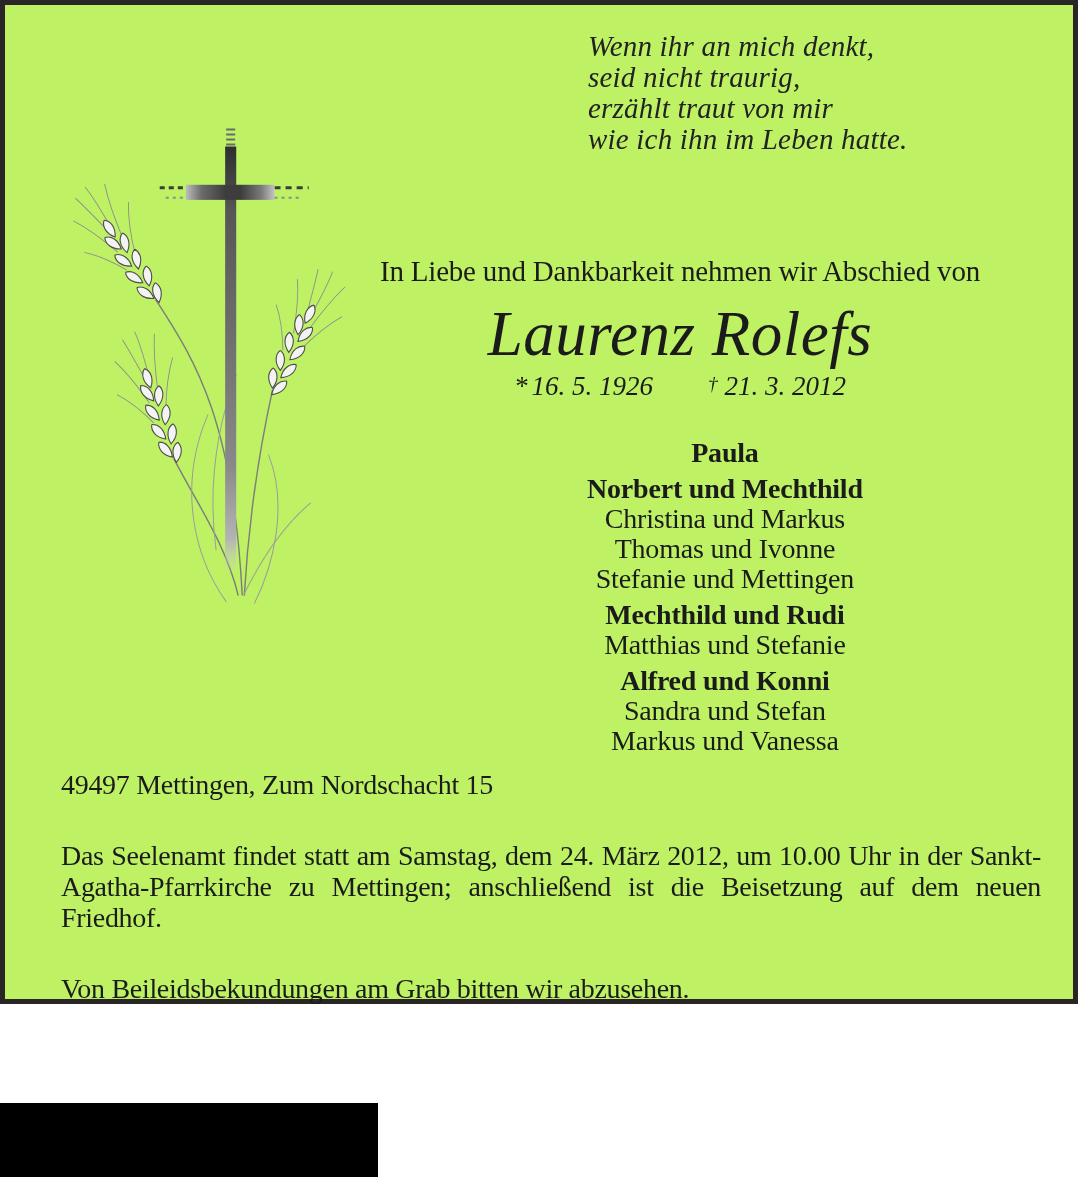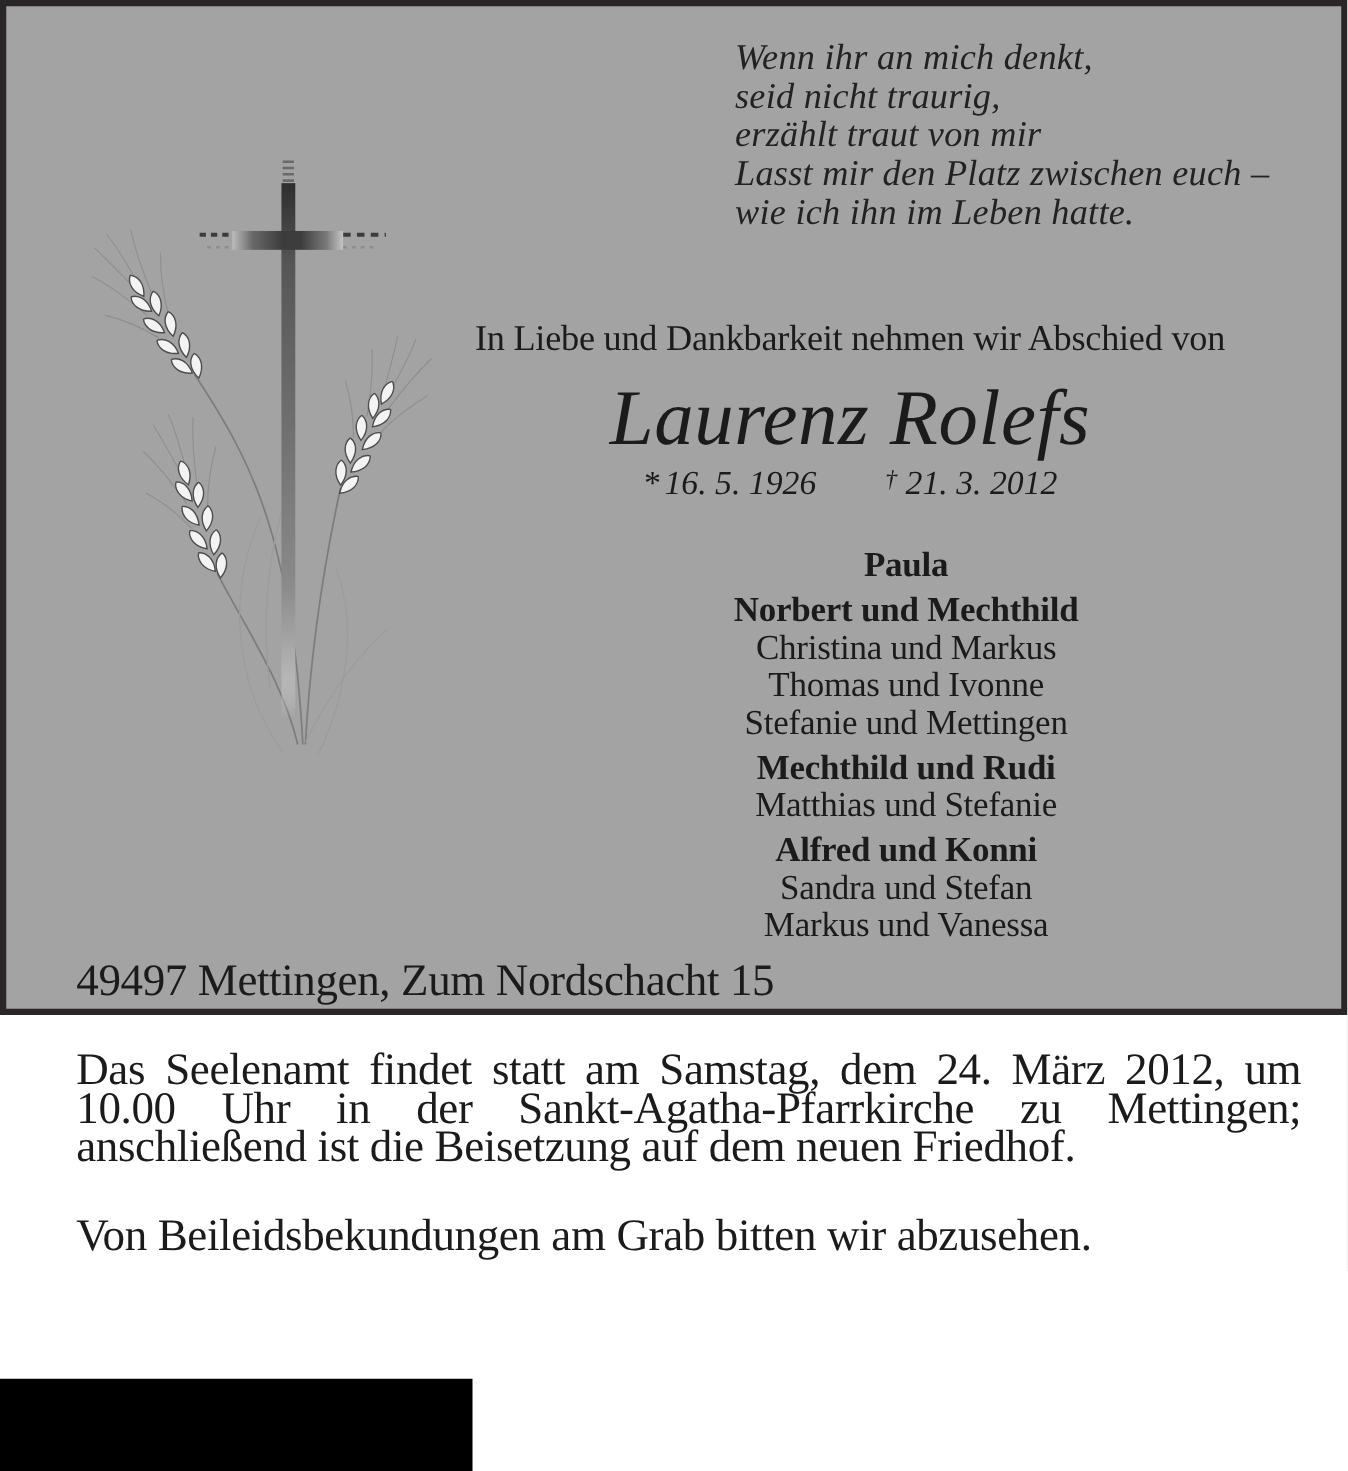"Wenn ihr an mich denkt," .frame { background: #a3a3a3 -> #bef264; height: 812px -> 1004px }
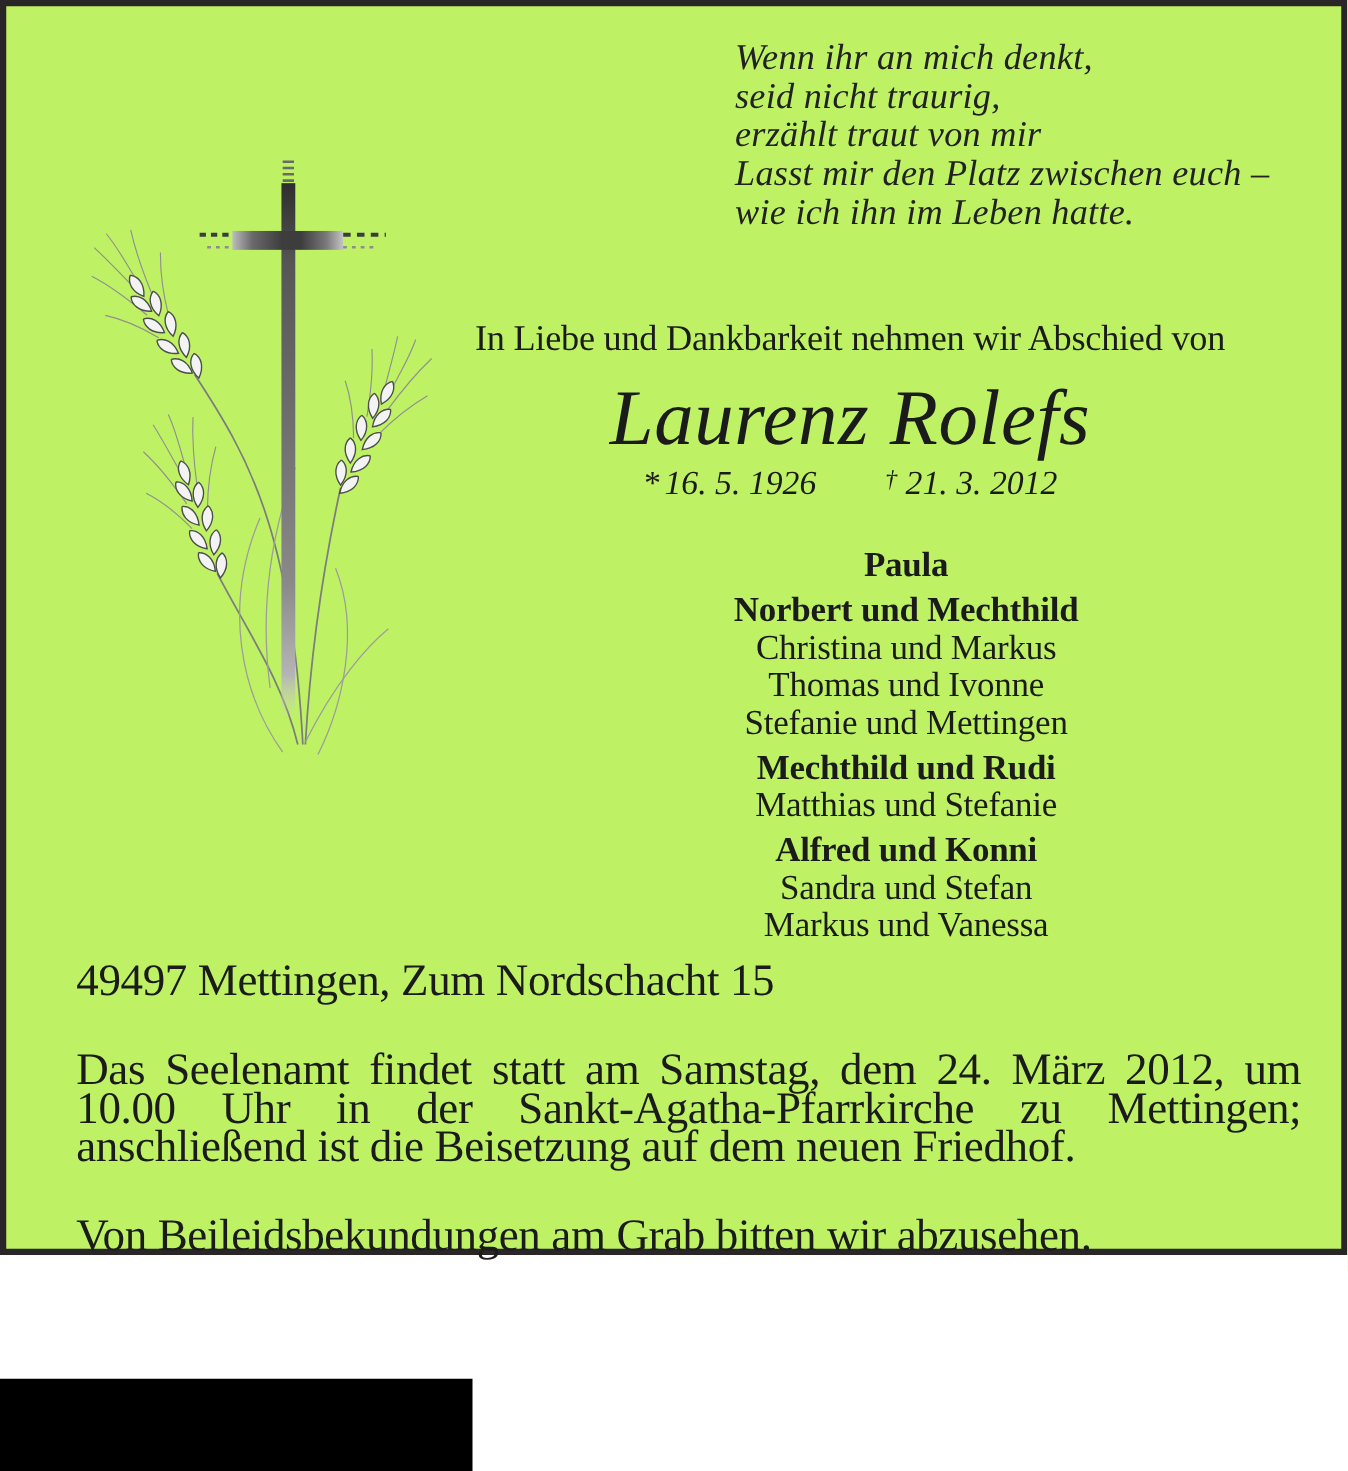"Lasst mir den Platz zwischen" div.poem-line { html: <div>Lasst mir den Platz zwischen euch –</div> -> none }
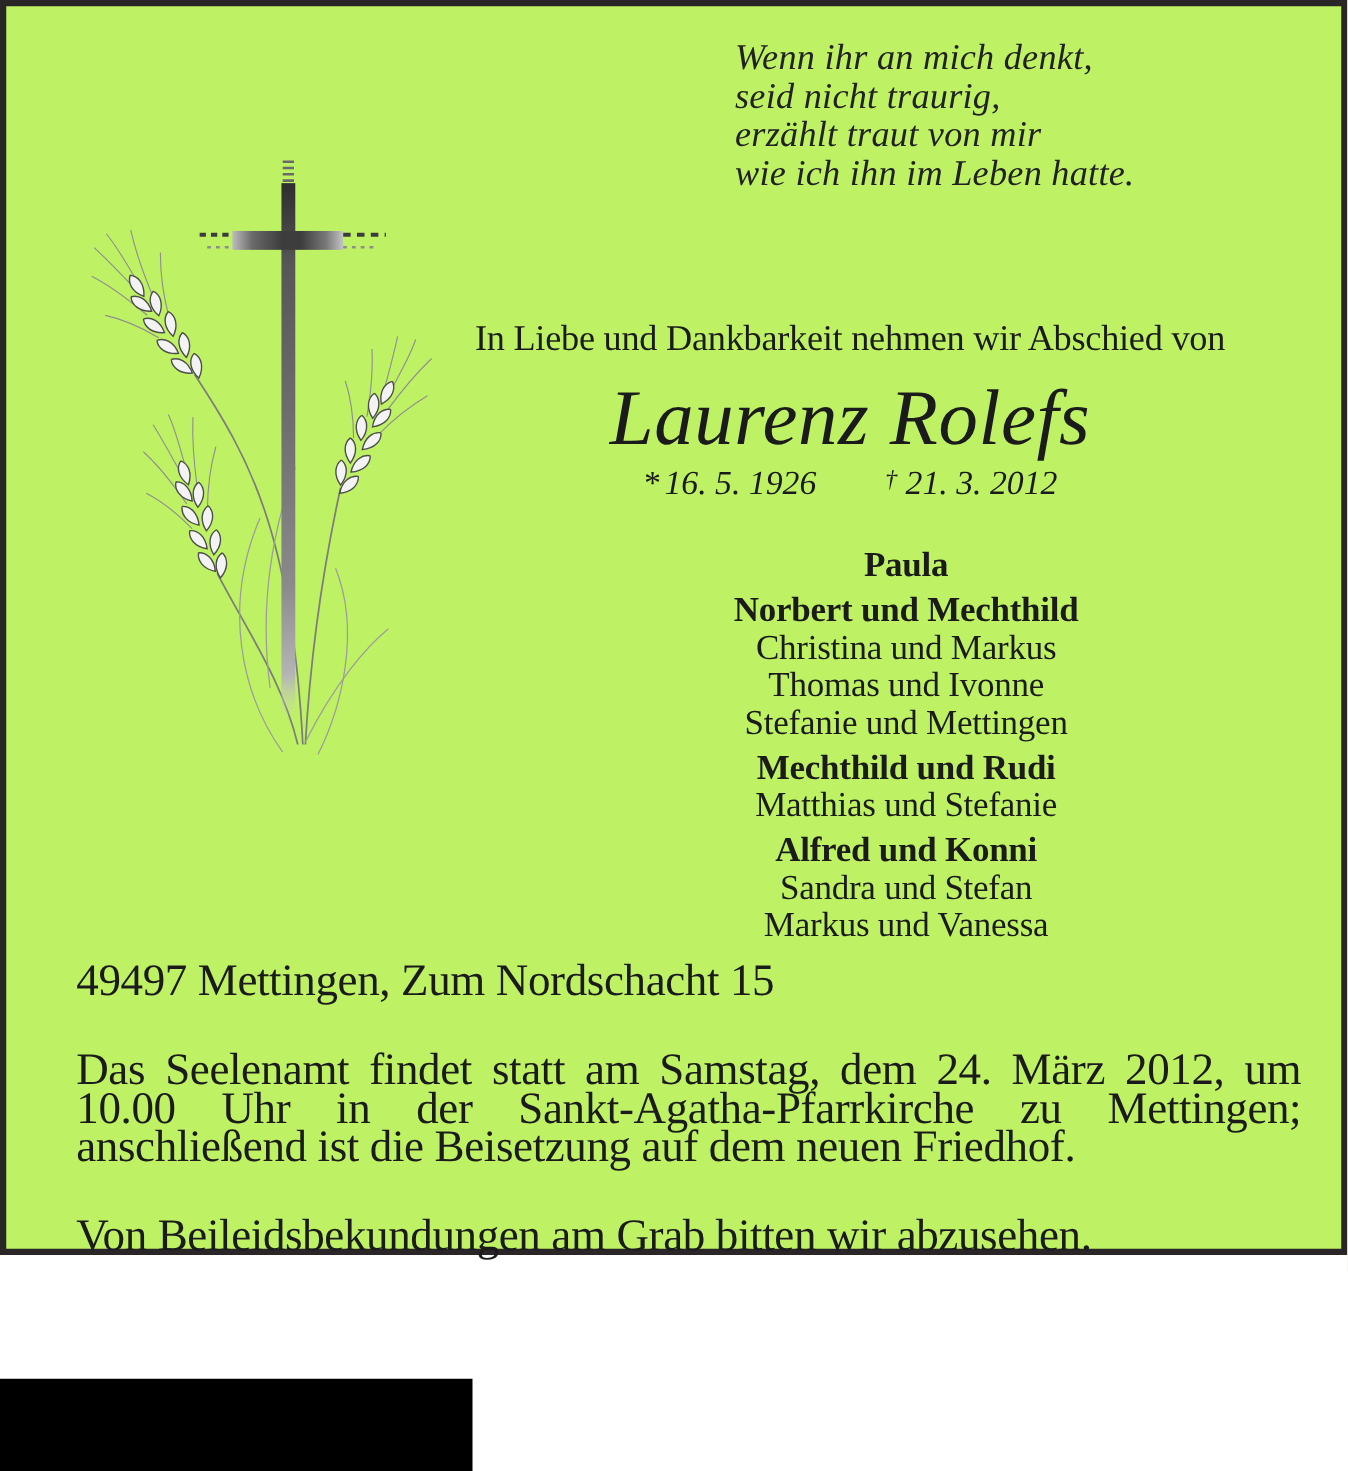"49497 Mettingen, Zum Nordschacht 15" .bottom-block { font-size: 36px -> 28px }
